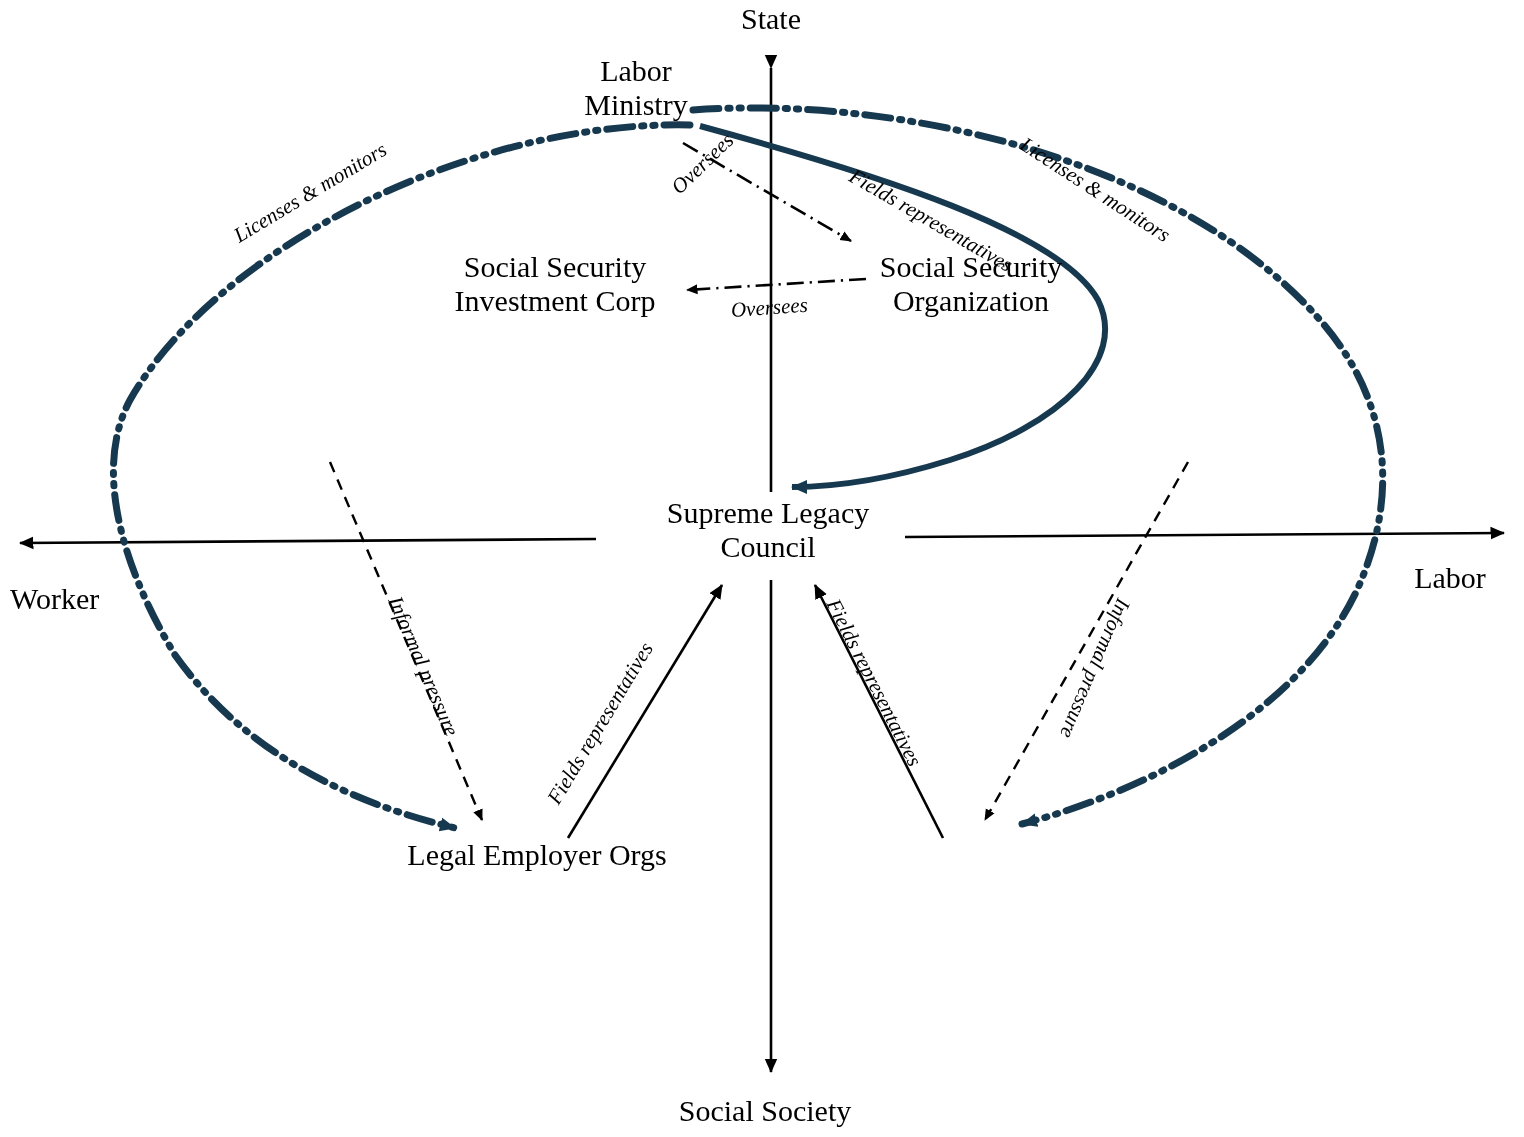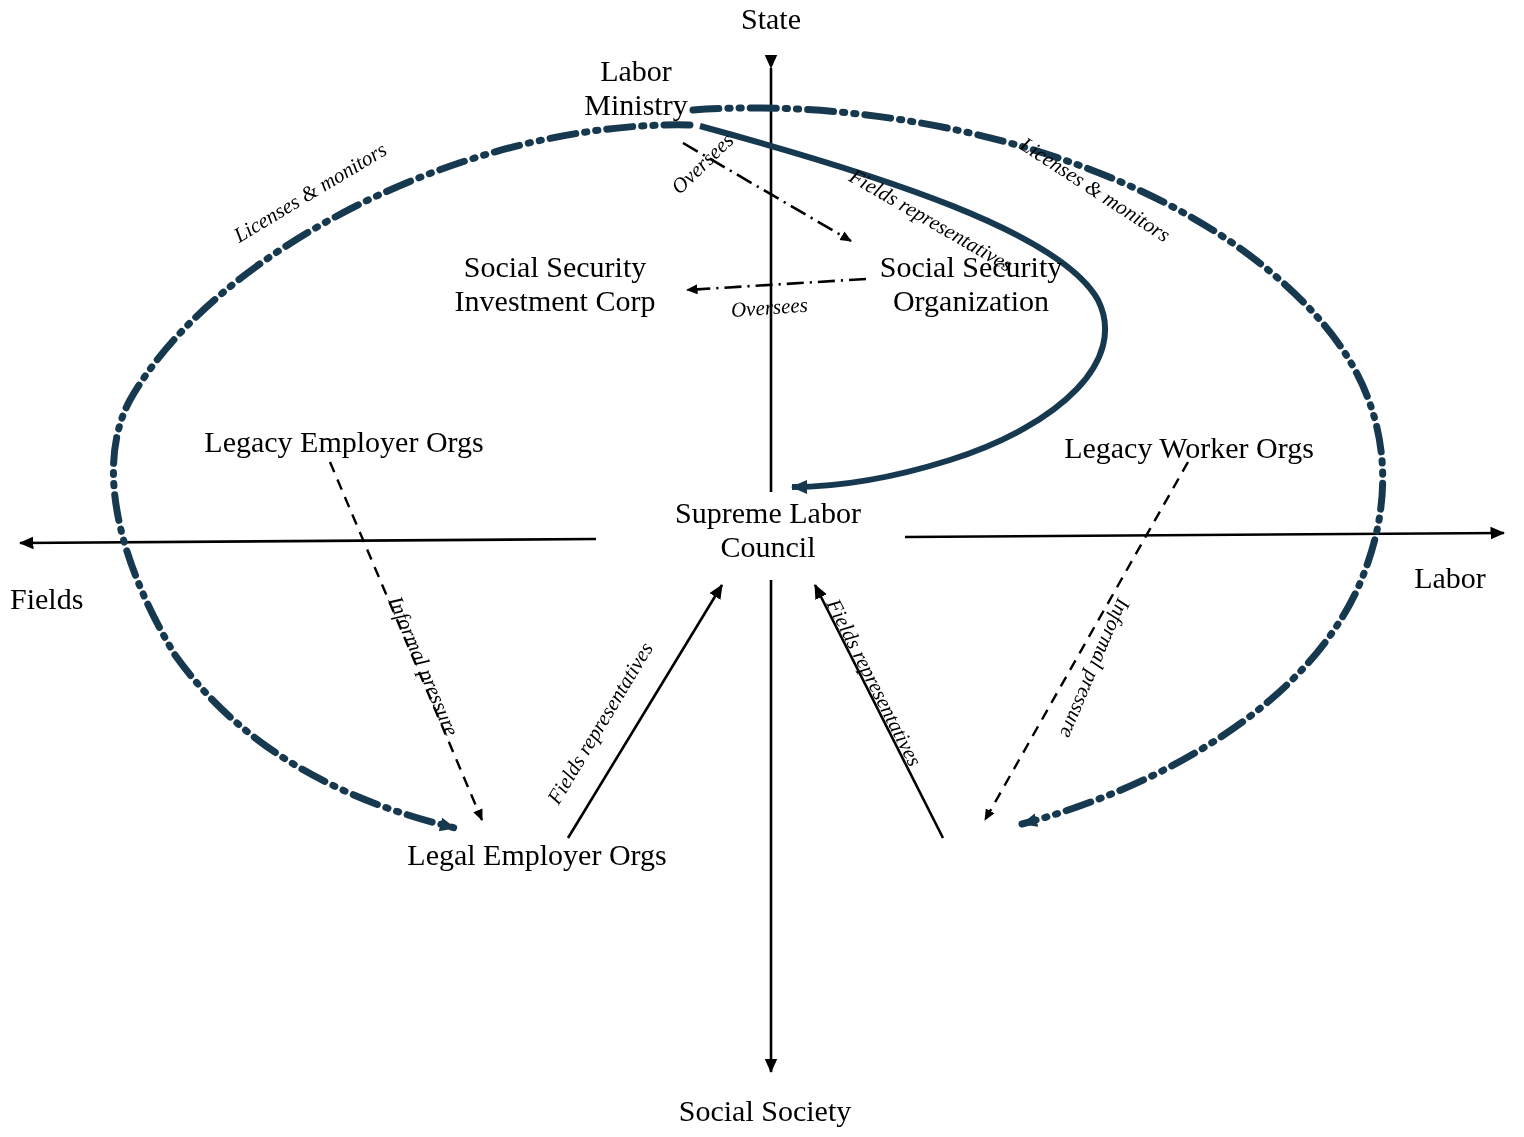"Legacy Employer Orgs" div.node-label { html: <div>Legacy Employer Orgs</div> -> none }
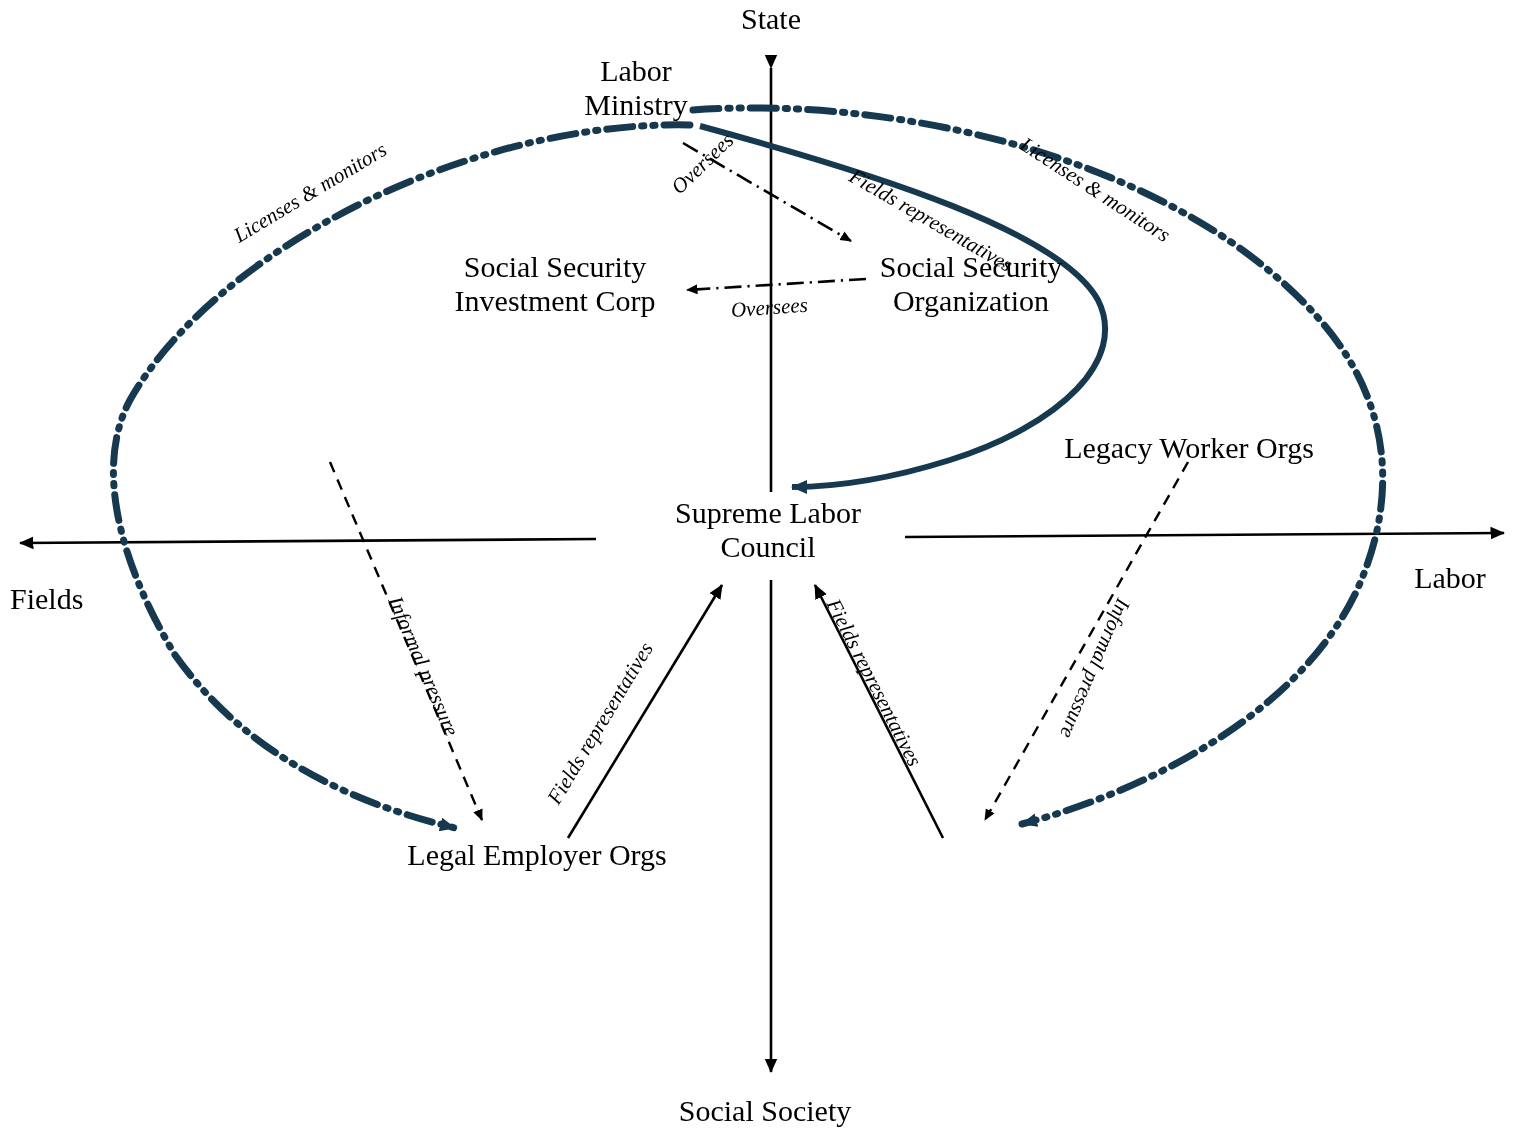"Legacy Worker Orgs" div.node-label { html: <div>Legacy Worker Orgs</div> -> none }
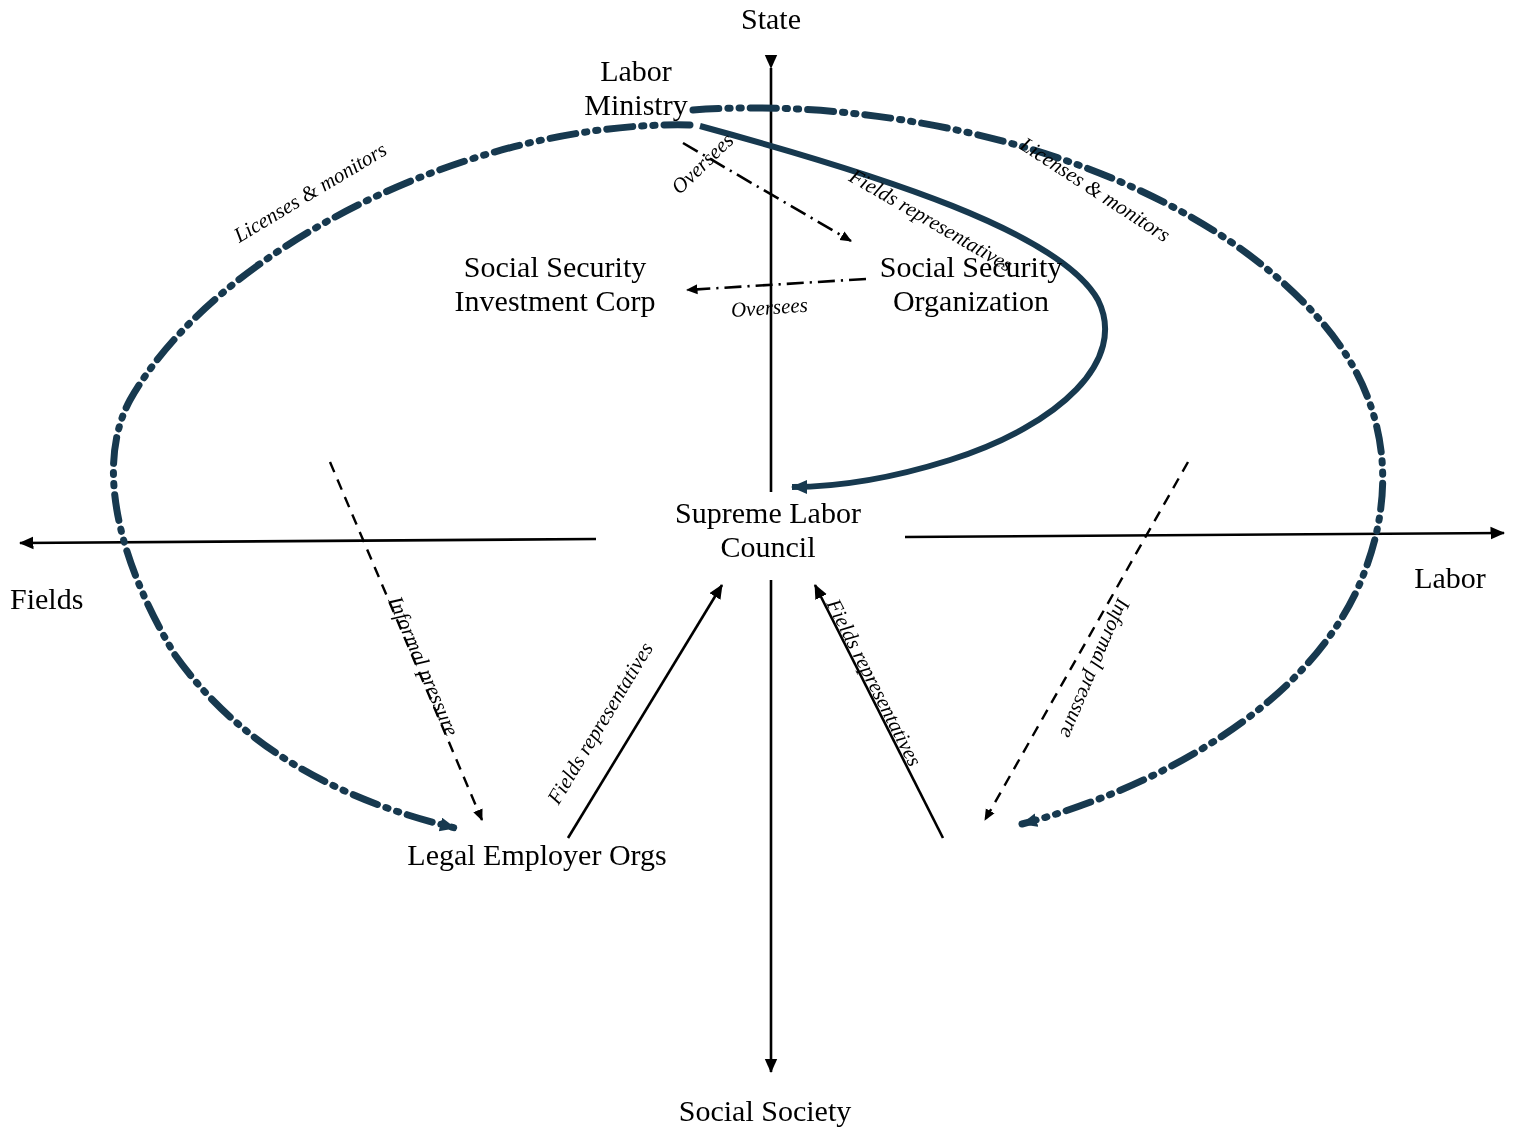"Supreme Labor" div.node-label { text: Labor -> Legacy }
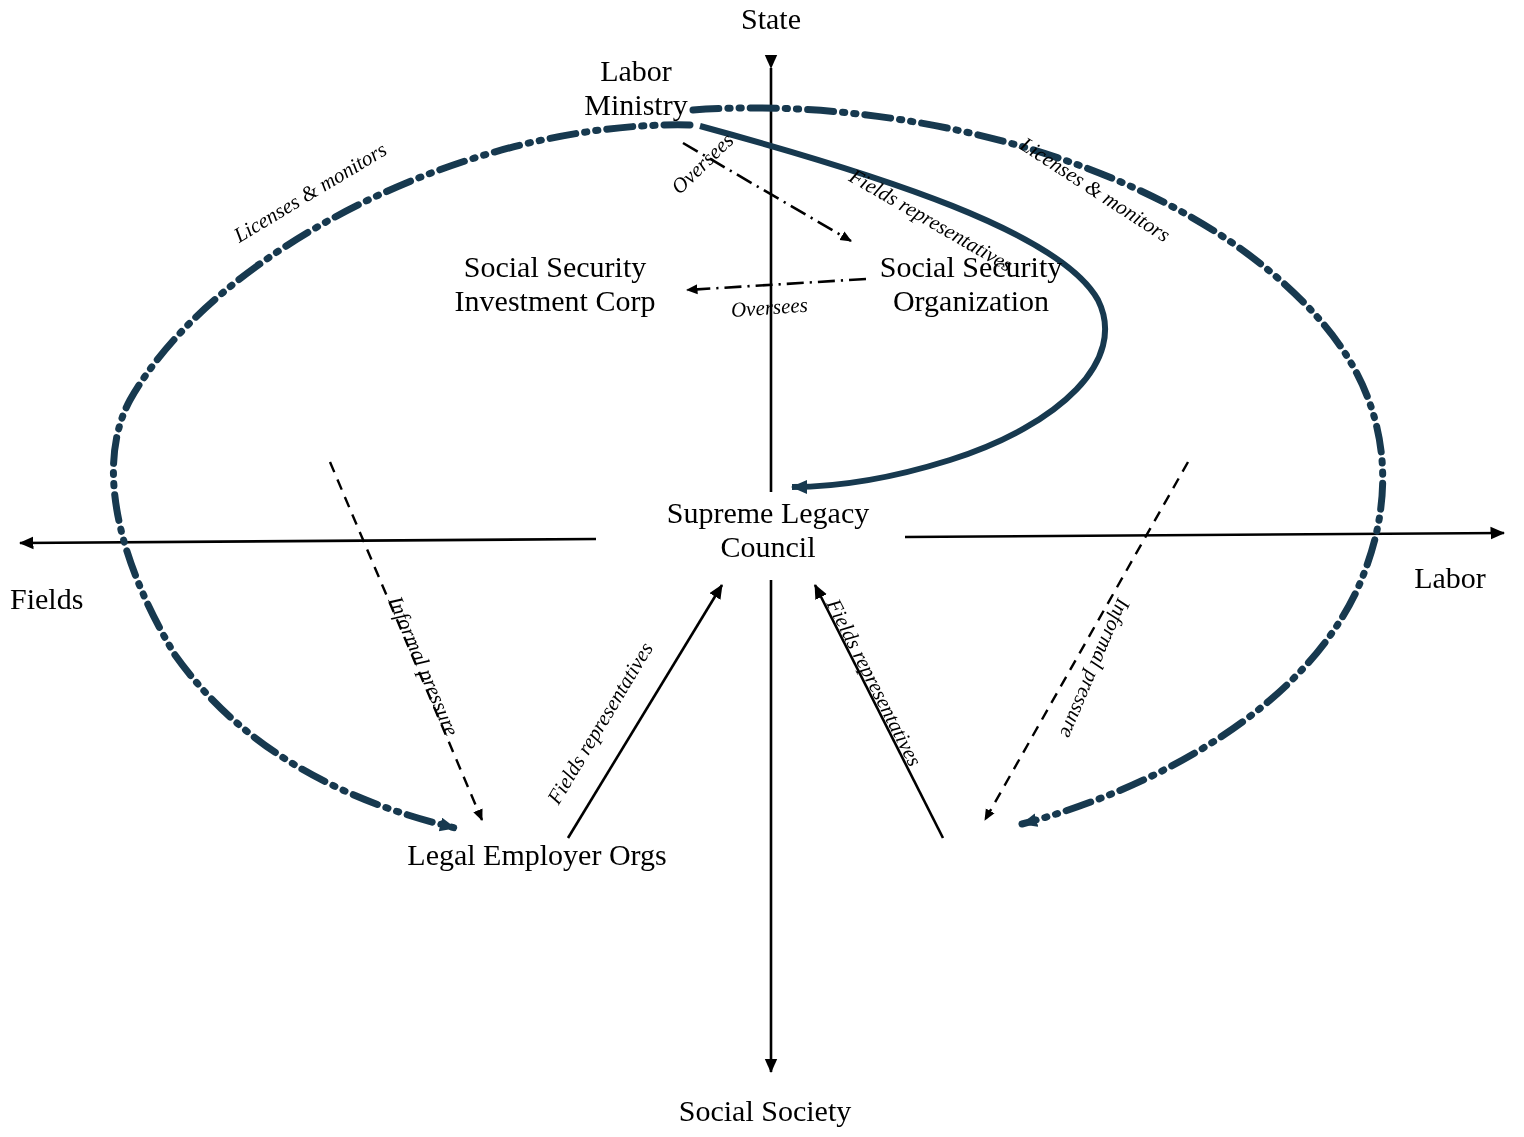"Fields" div.axis-label { text: Fields -> Worker }
